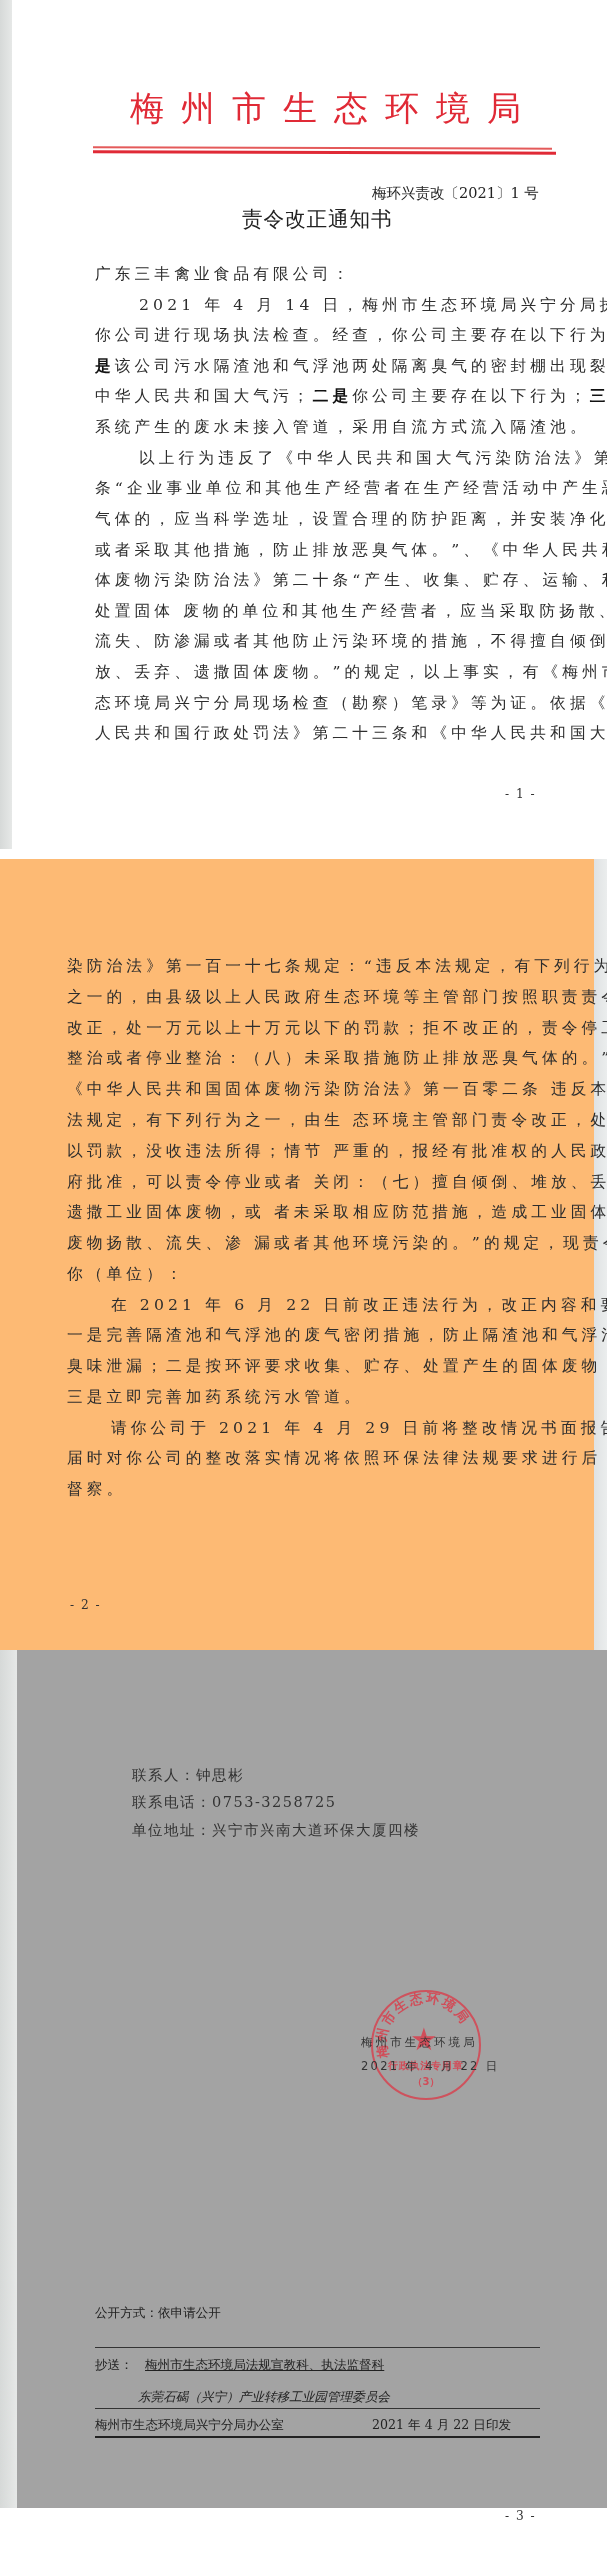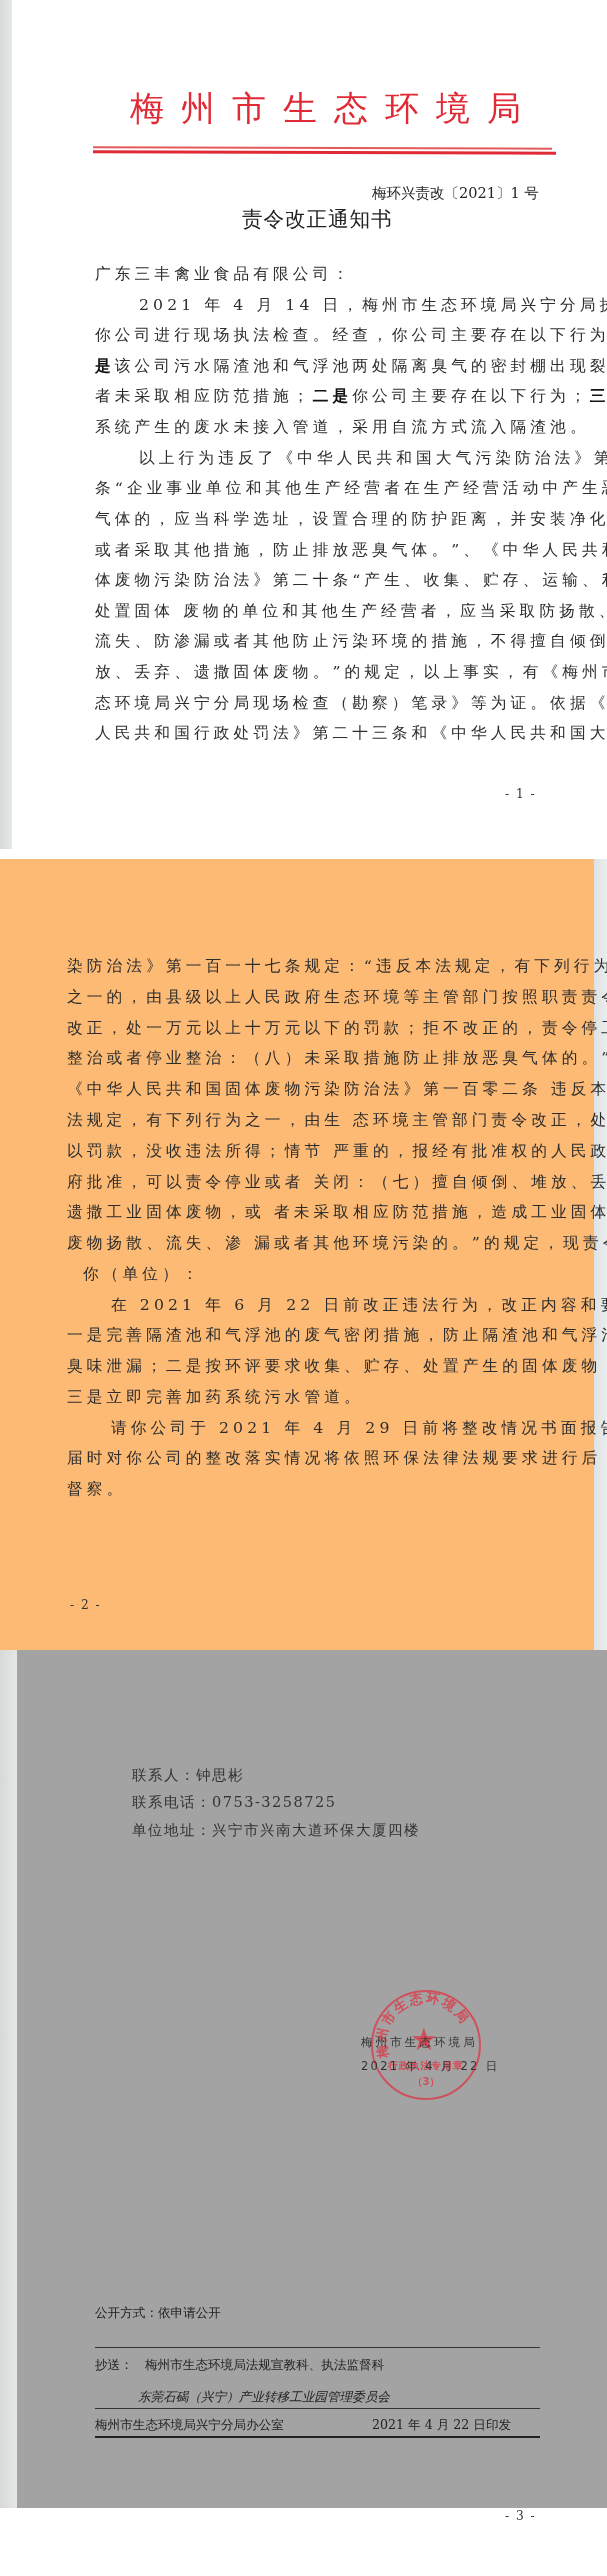"者未采取相应防范措施；" span { text: 者未采取相应防范措施 -> 中华人民共和国大气污 }
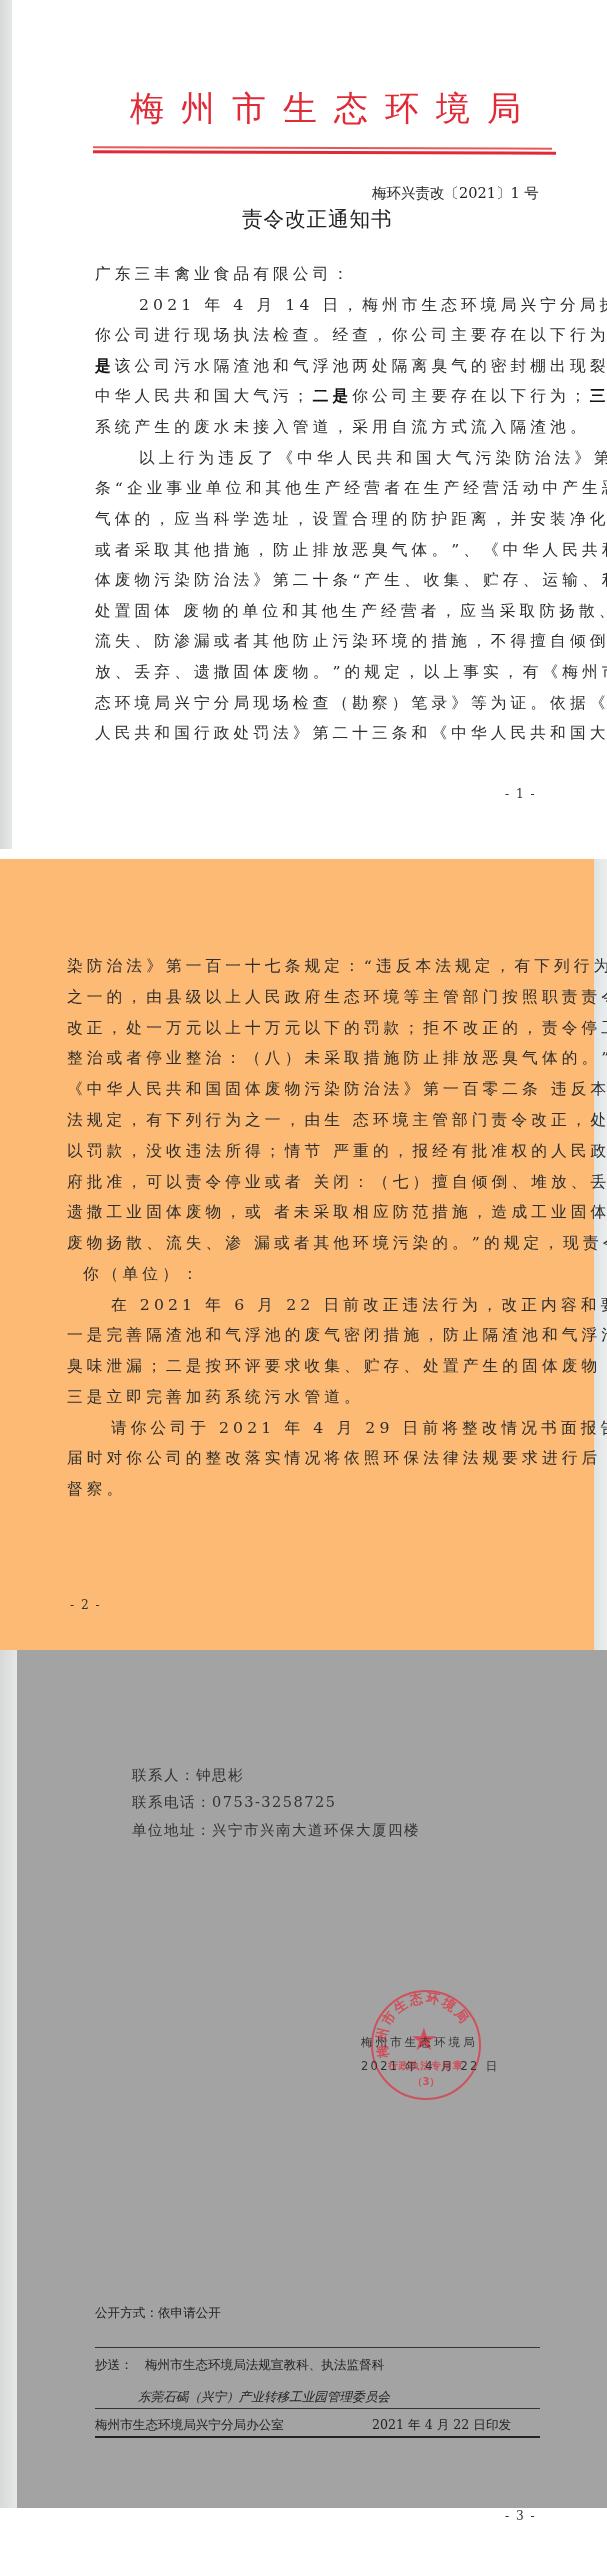"你（单位）：" div.abs { left: 83px -> 67px }
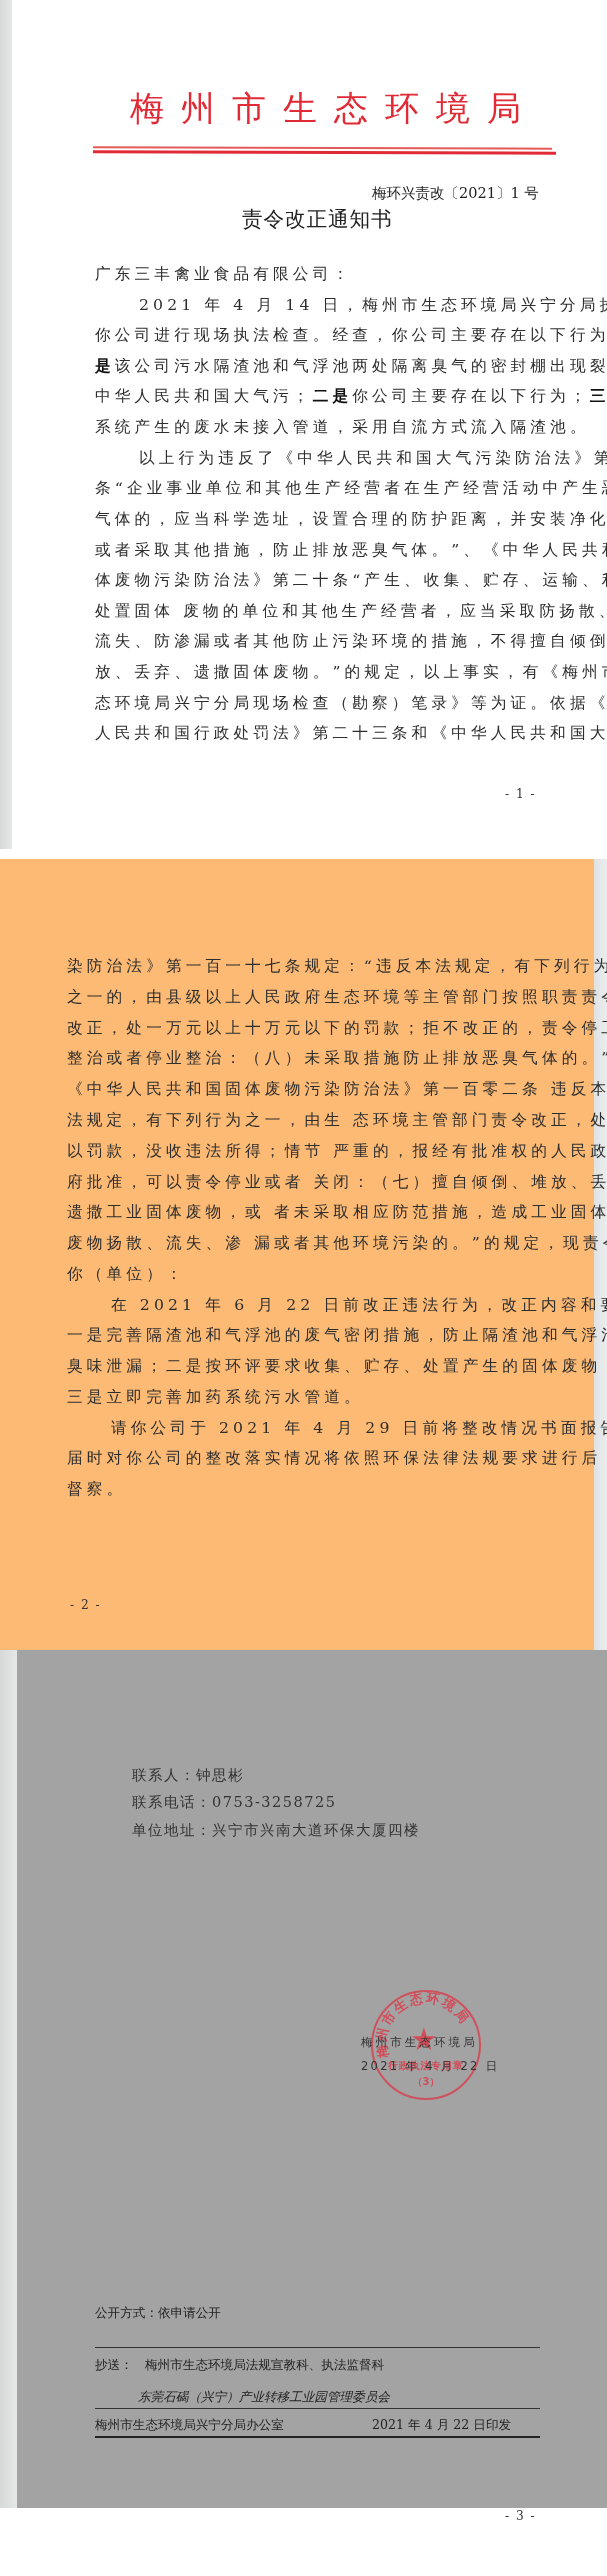"梅州市生态环境局法规宣教科、执法监督科" div.abs { text-decoration: none -> underline }
